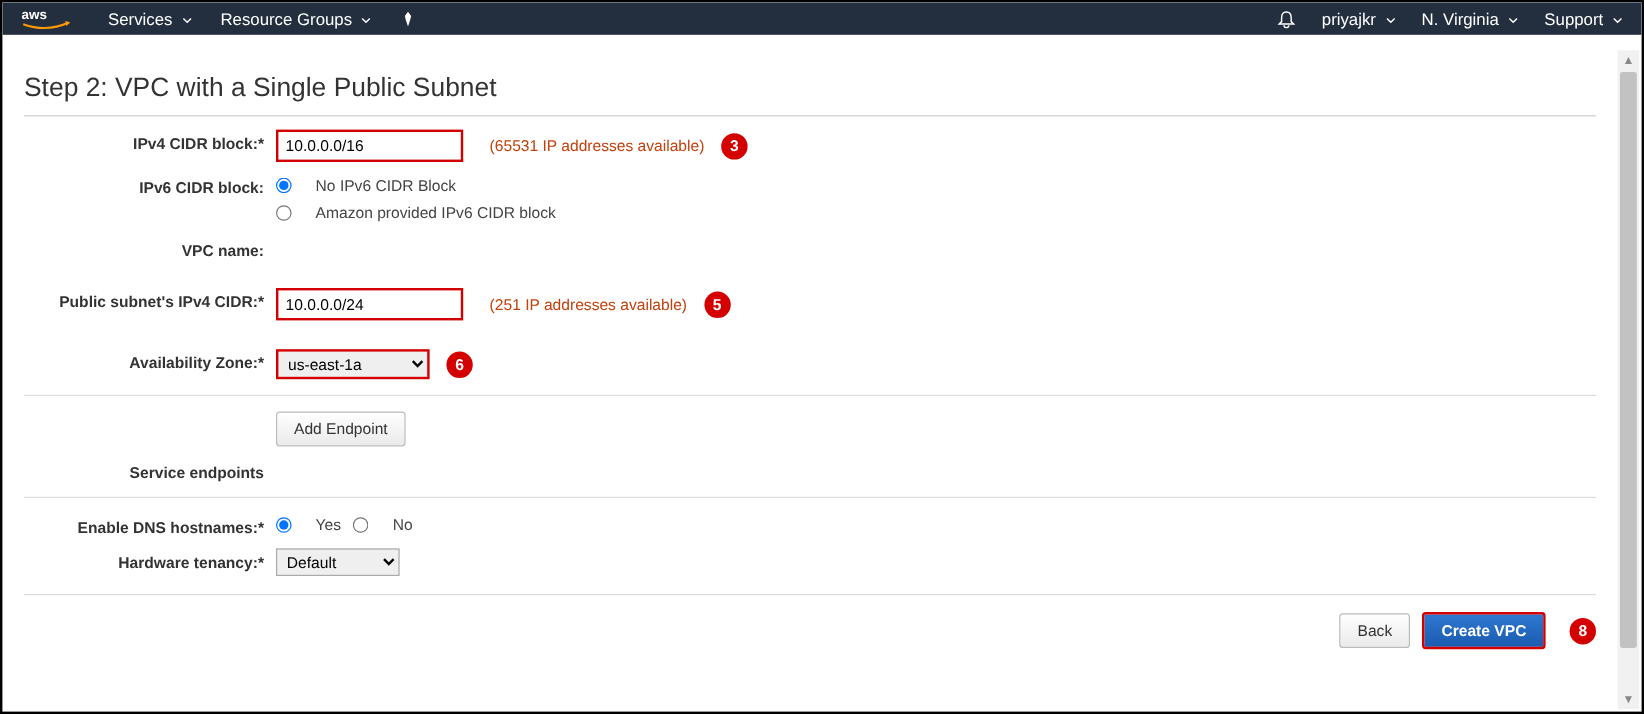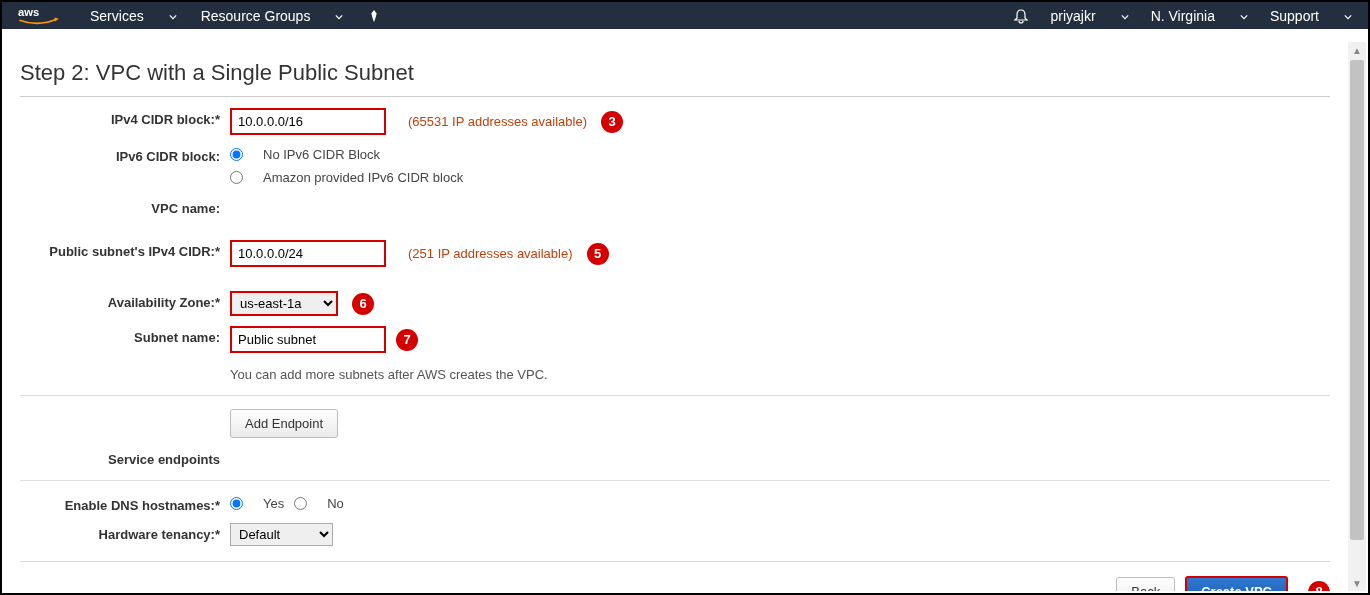"Services" .nav-item { gap: 25px -> 8px }
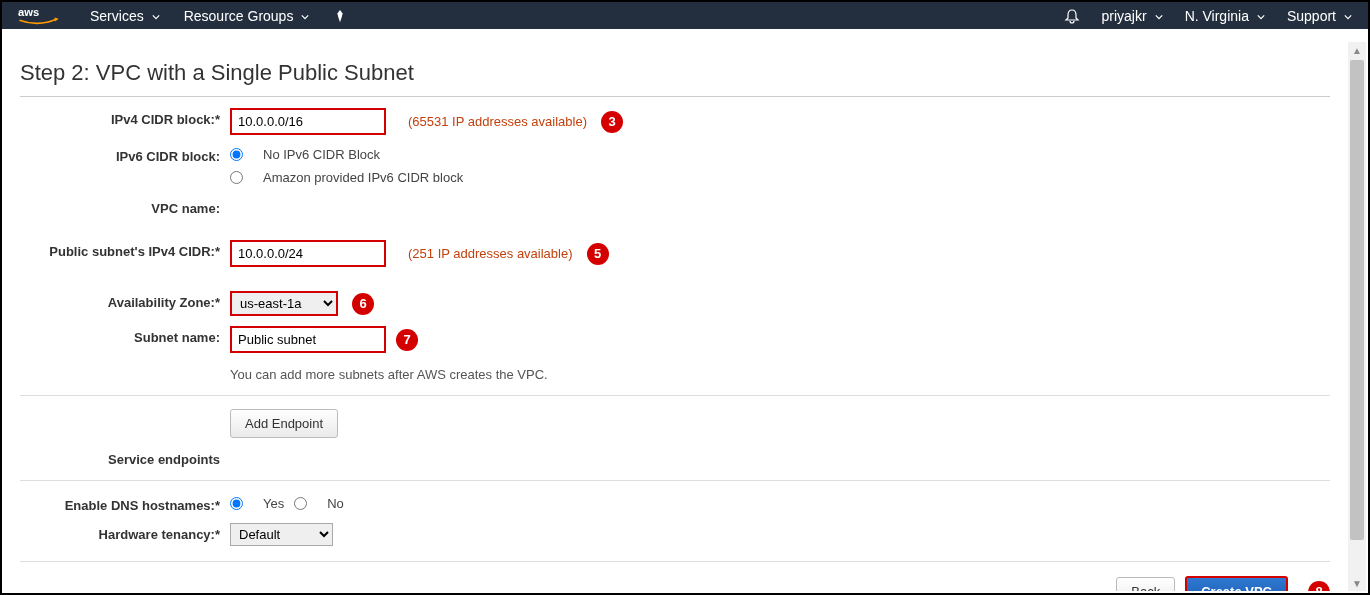"us-east-1a" select.hl { width: 108px -> 128px }
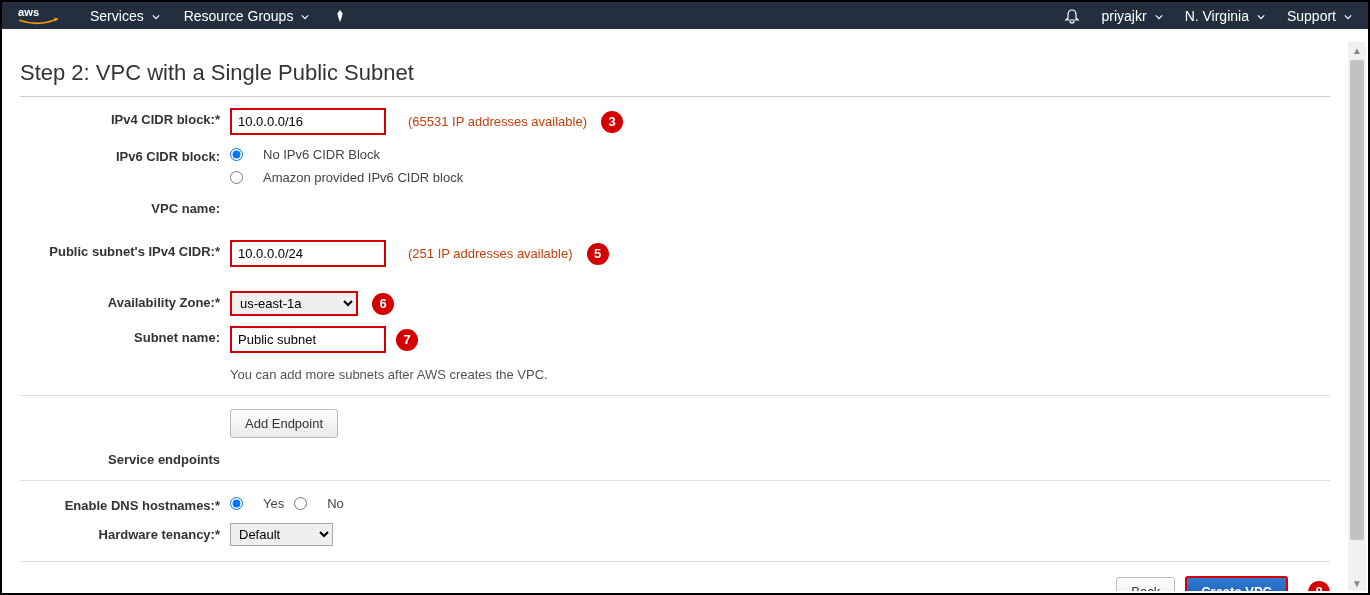"Subnet name:" div.form-row { html: <div> <div>Subnet name:</div> <div> <div> <input> <span>7</span> </div> <span>You can add more subnets after AWS creates the VPC.</span> </div> </div> -> none }
